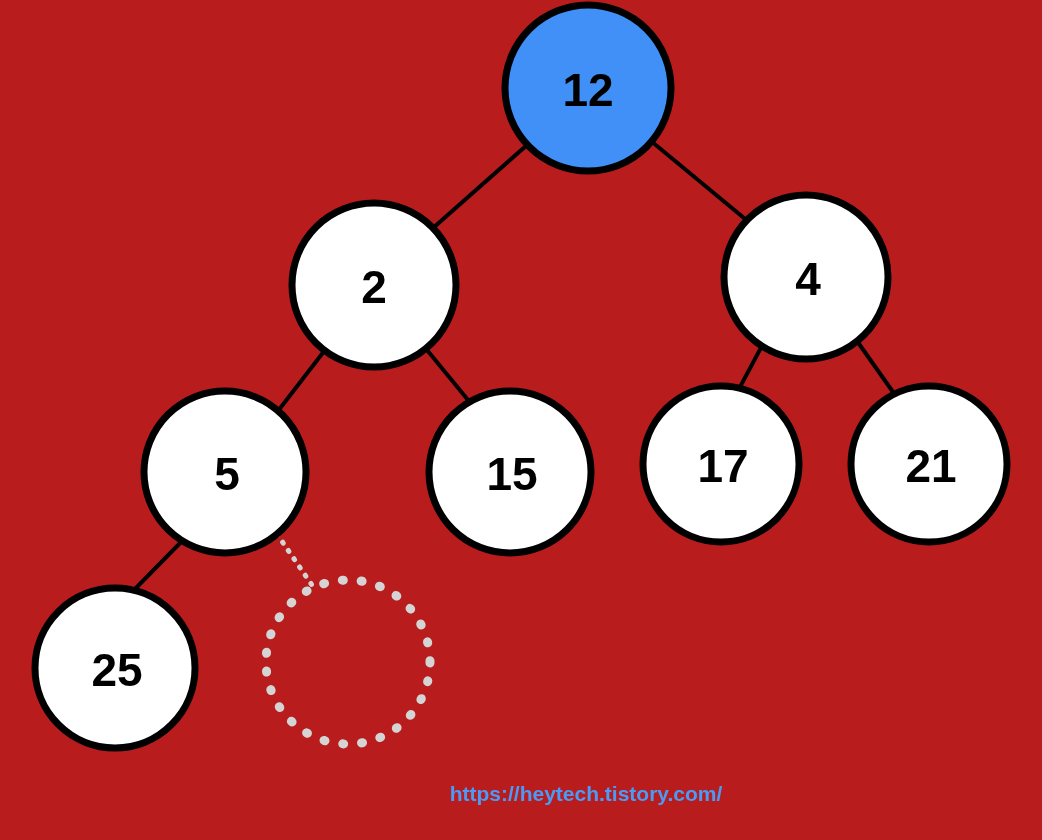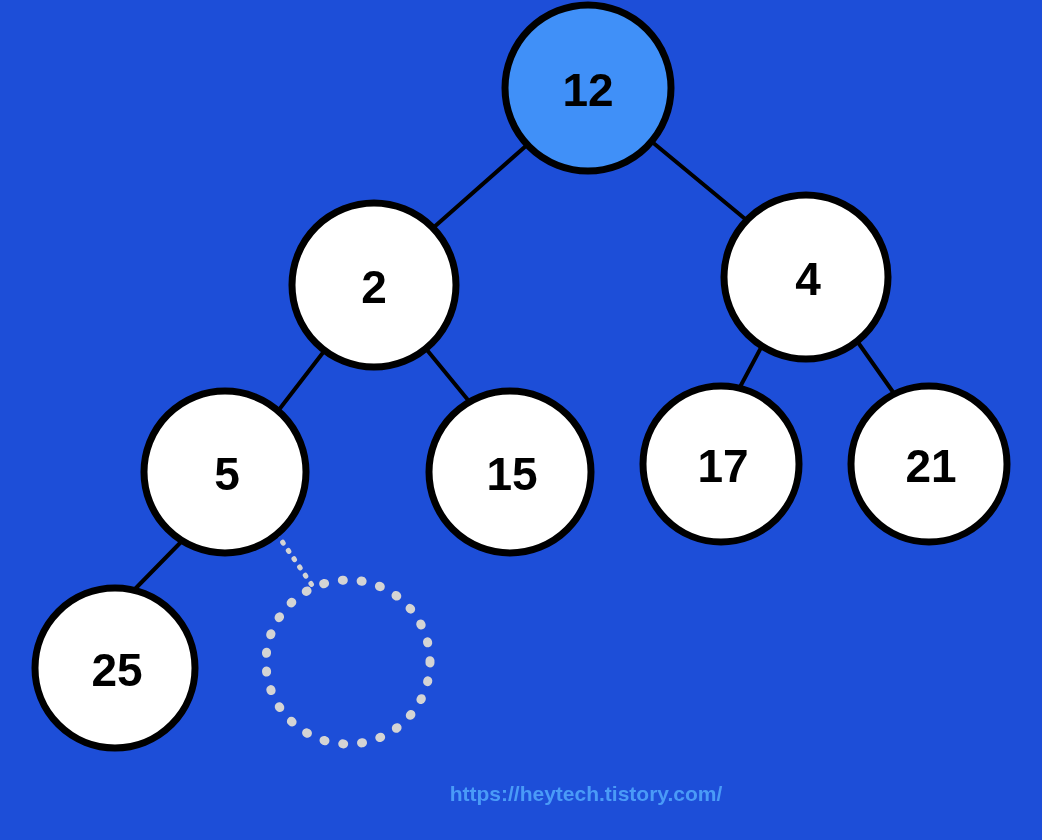"12" #canvas-wrap { background: #1d4ed8 -> #b91c1c }
